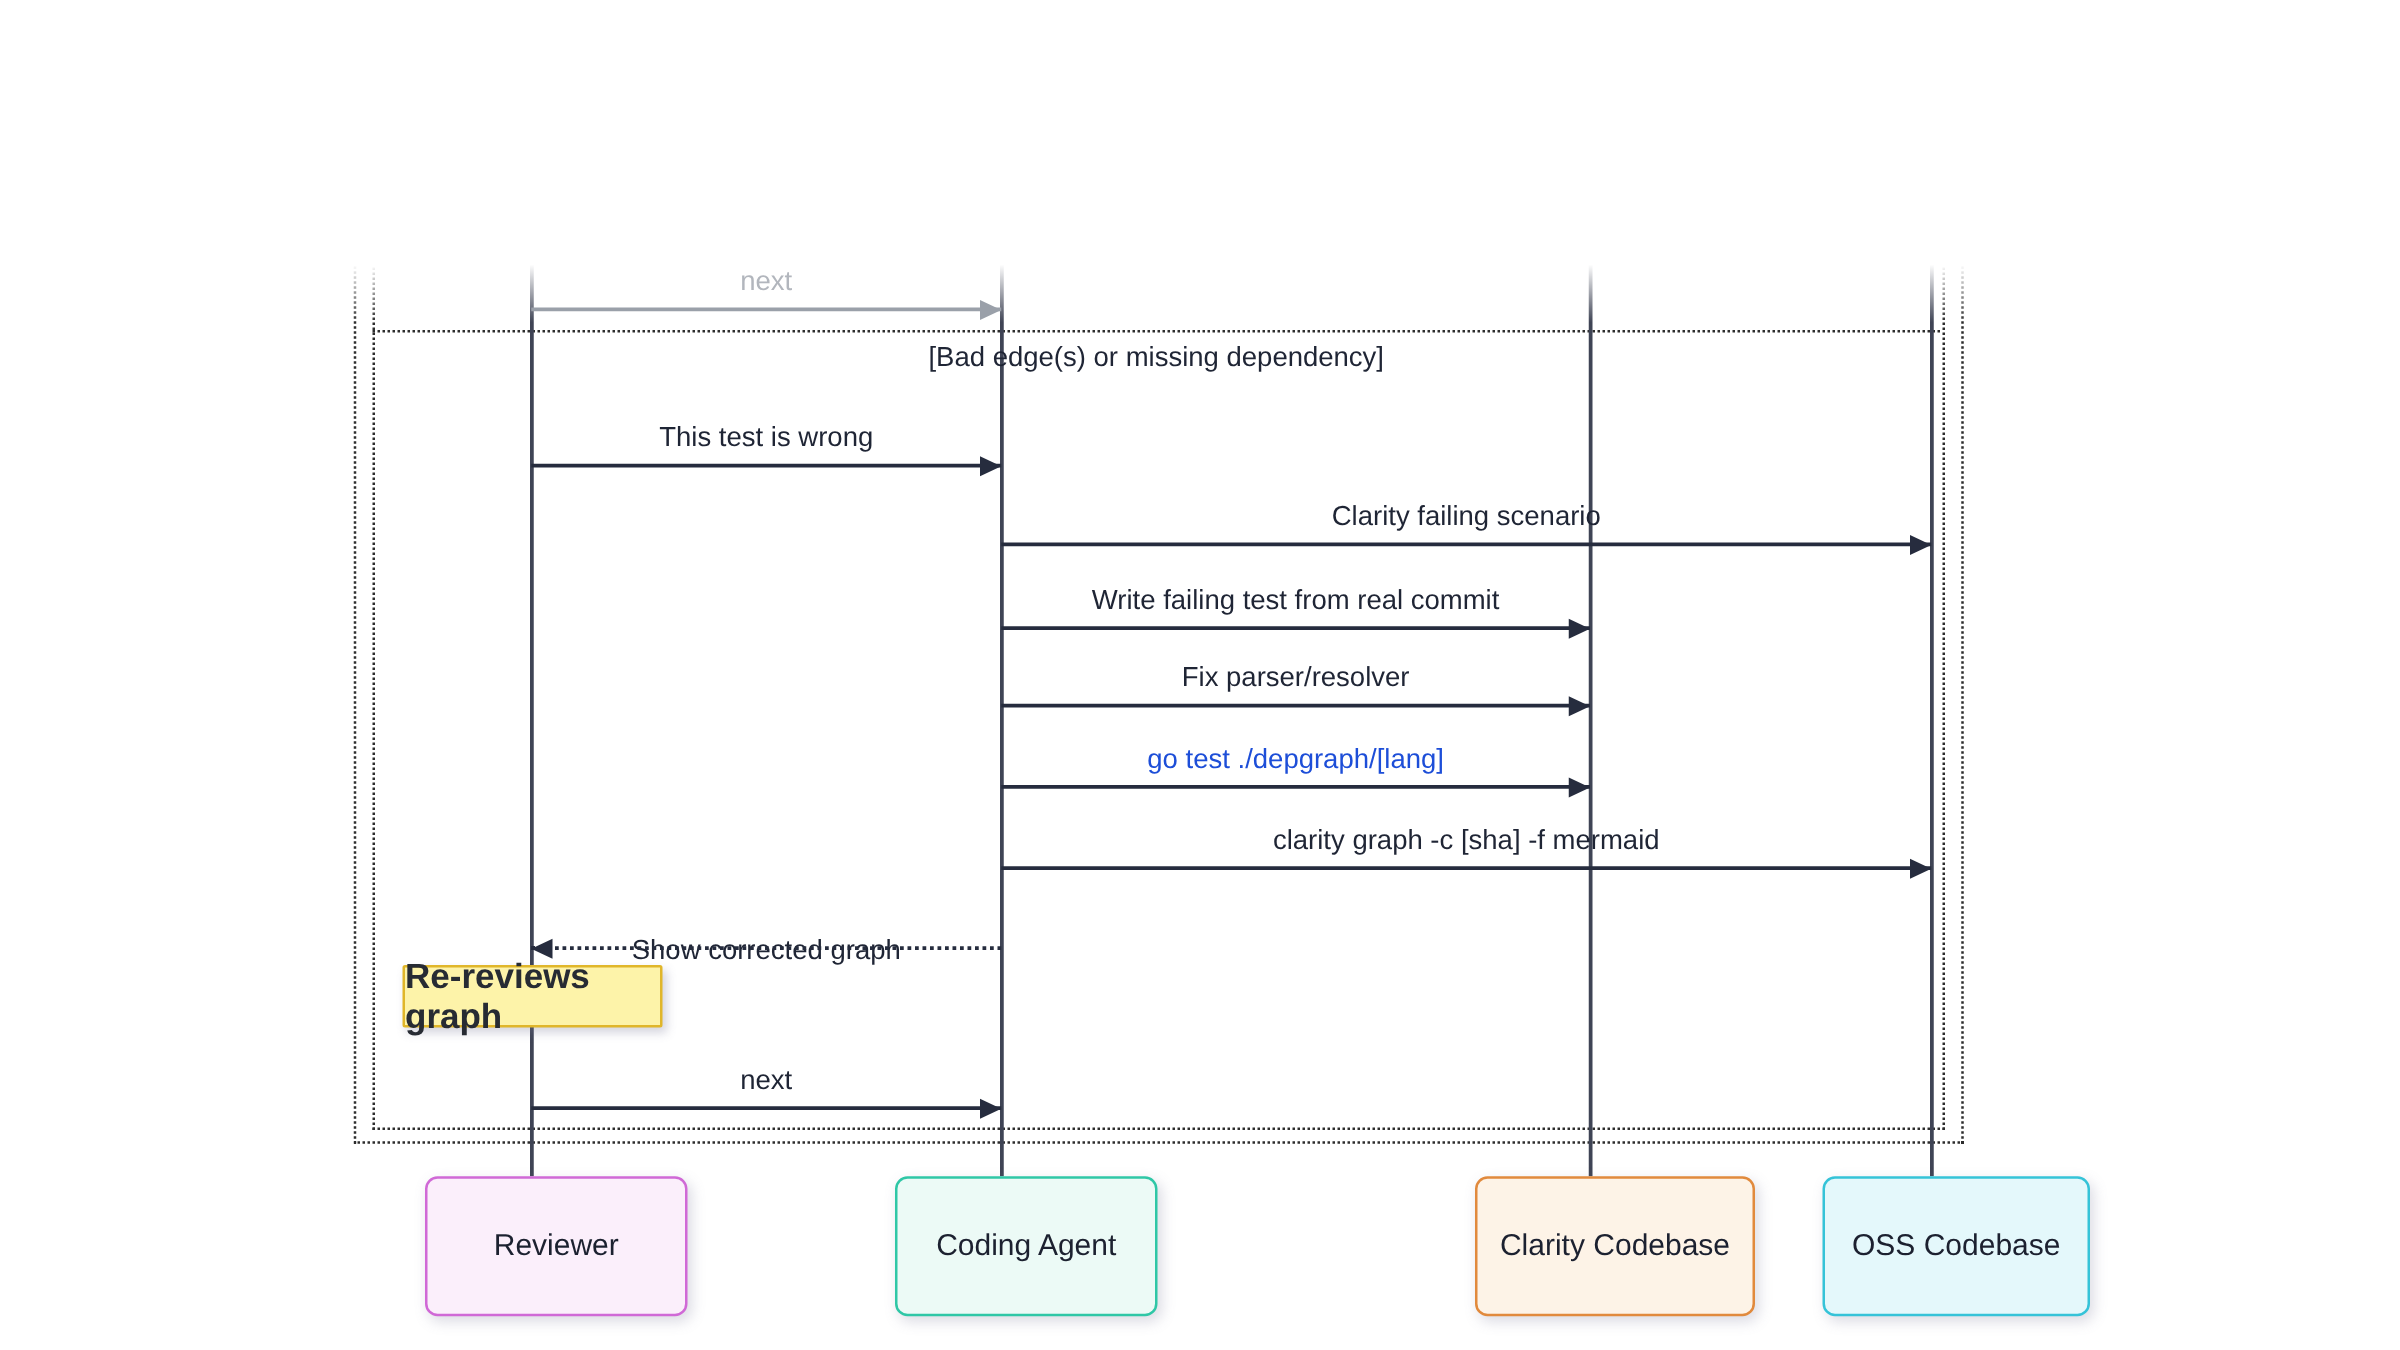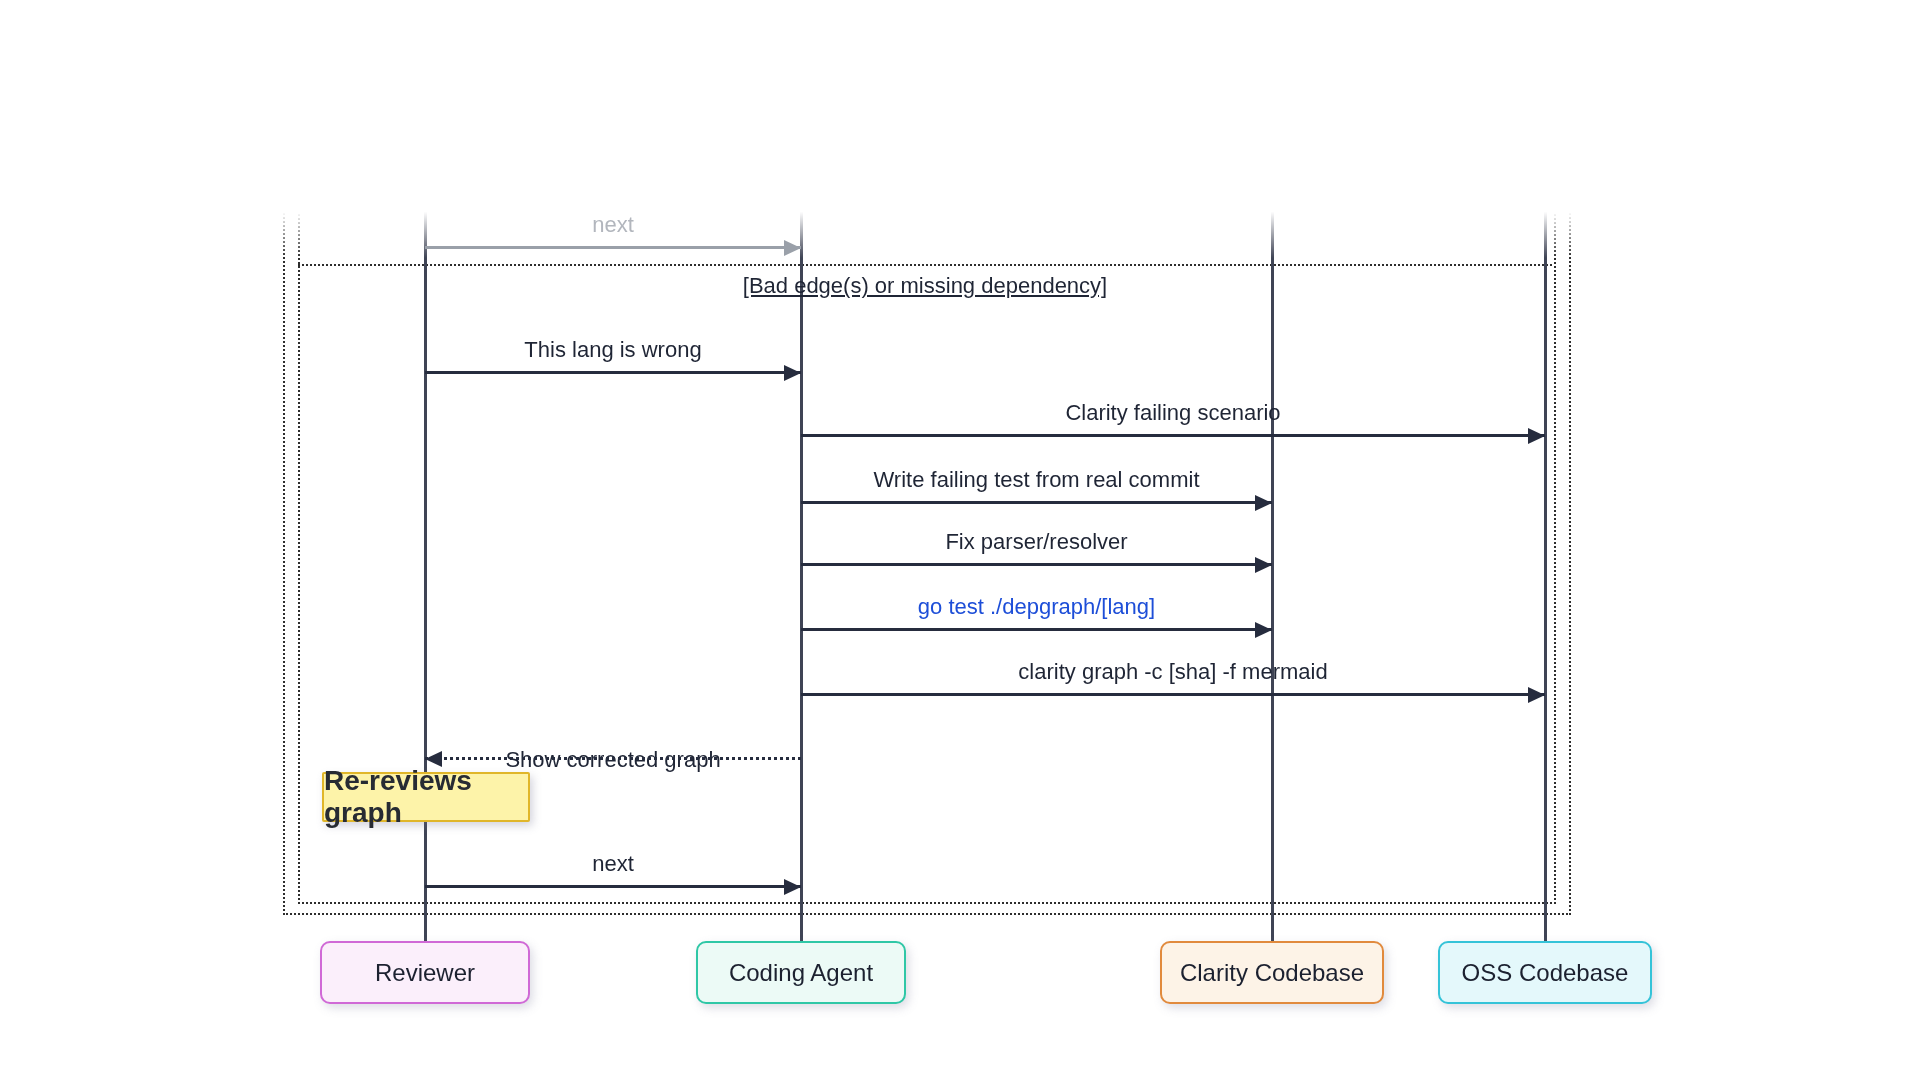"[Bad edge(s) or missing dependency]" .alt-label { text-decoration: underline -> none }
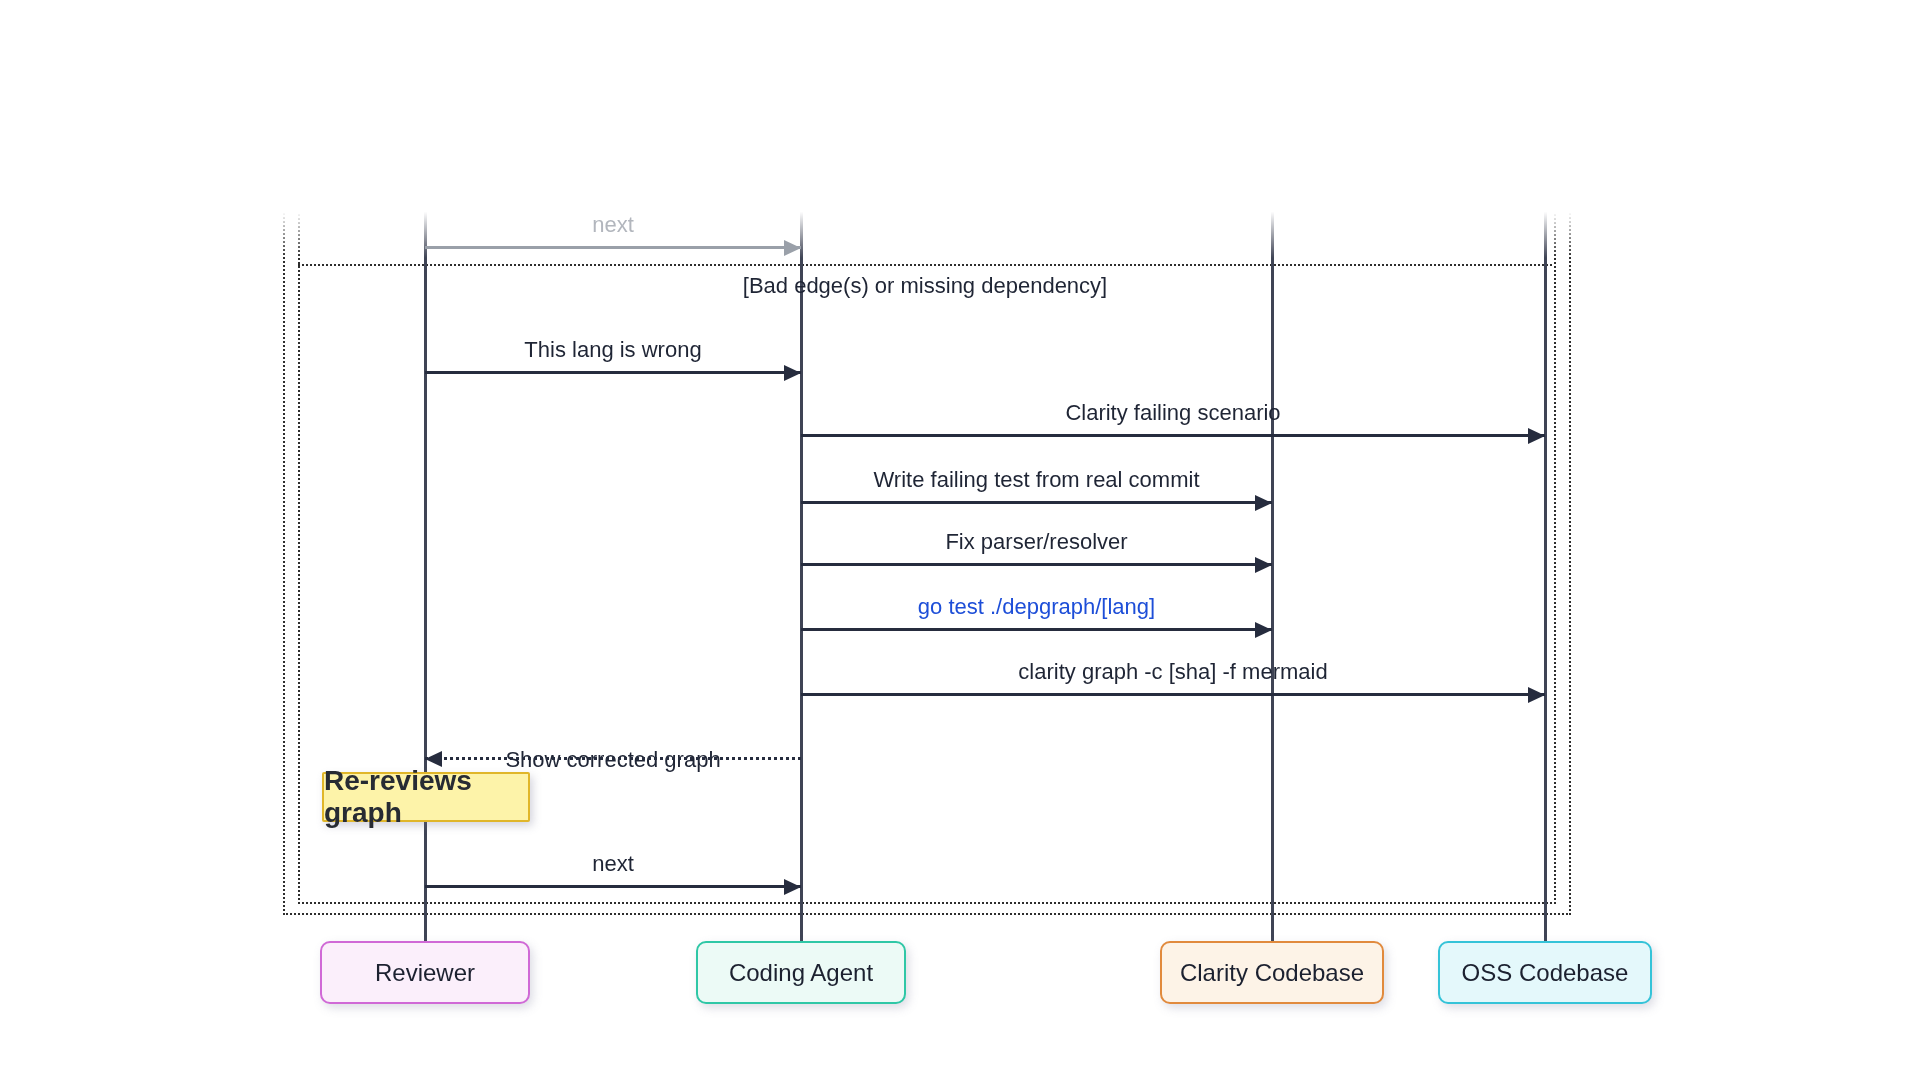"This lang is wrong" div.msg-label { text: lang -> test }
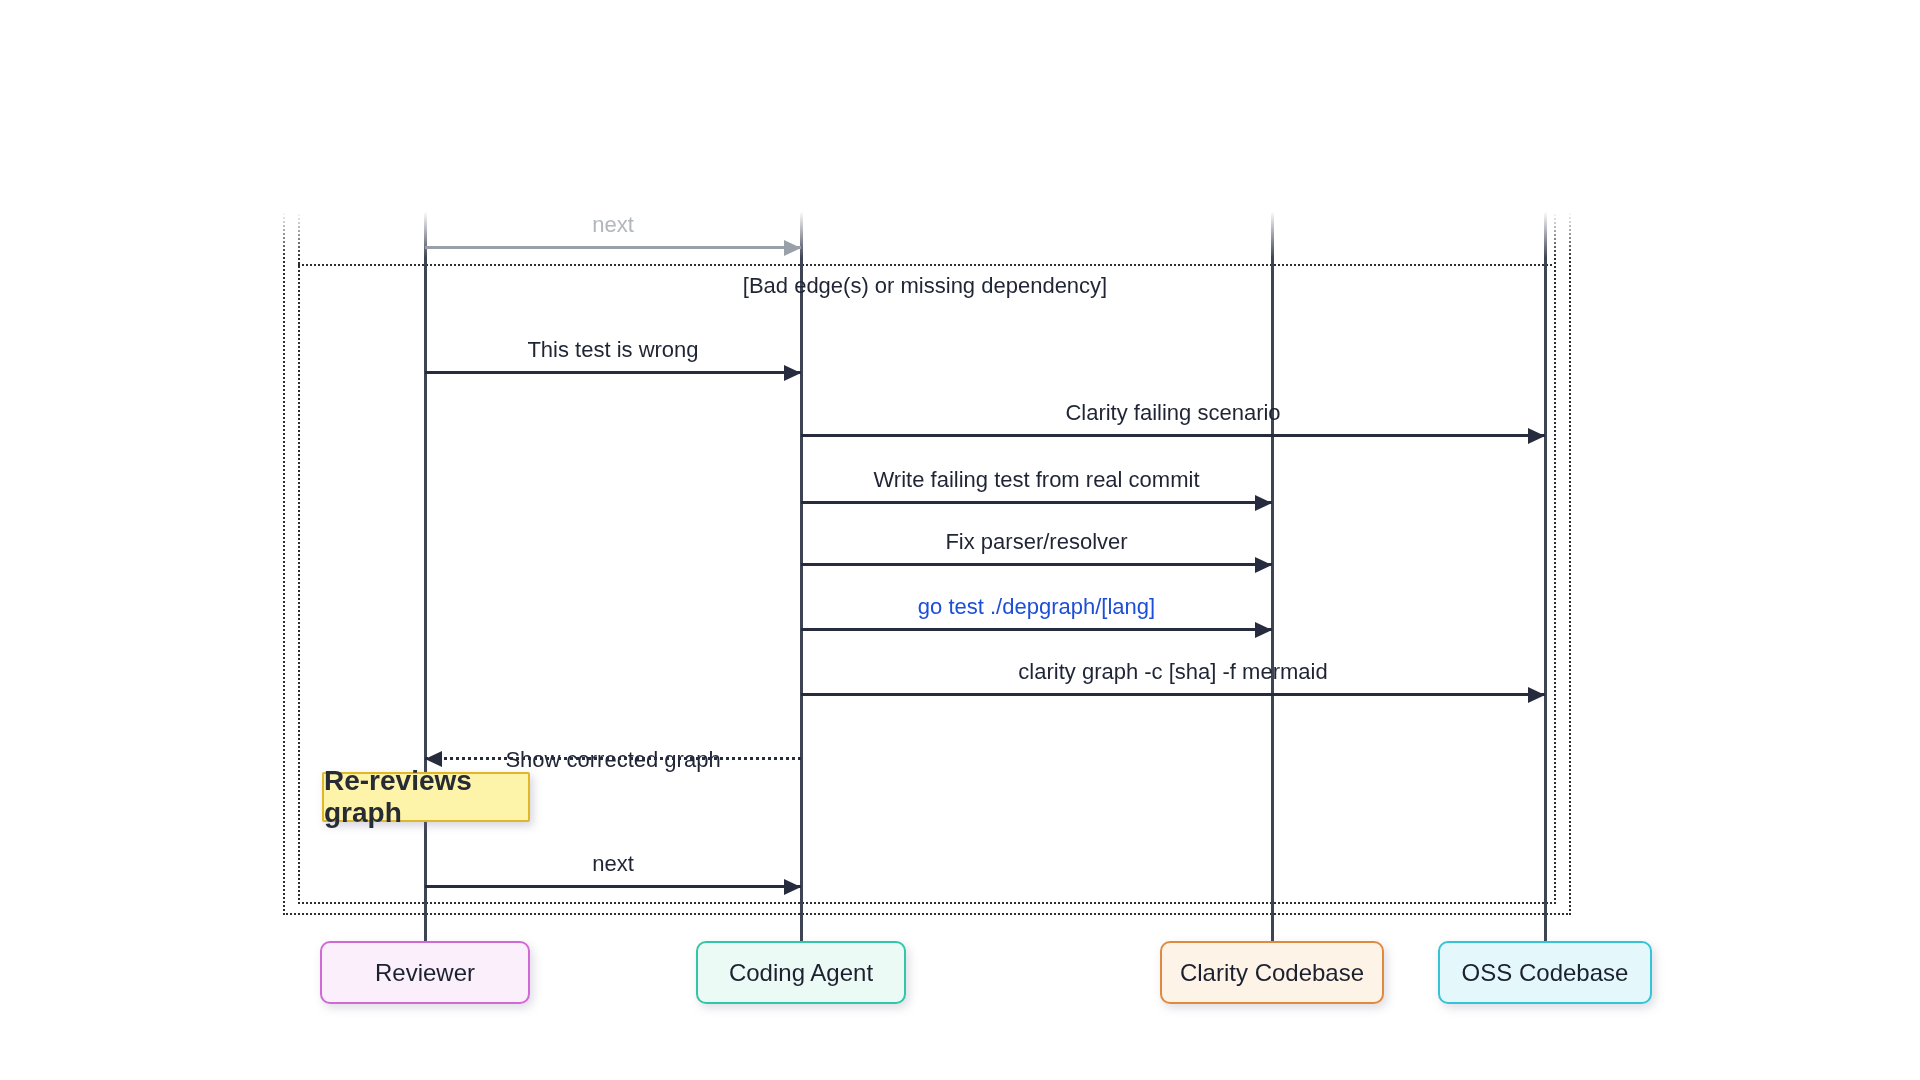"Reviewer" .actor { height: 63px -> 112px; margin-left: none -> 20px }
